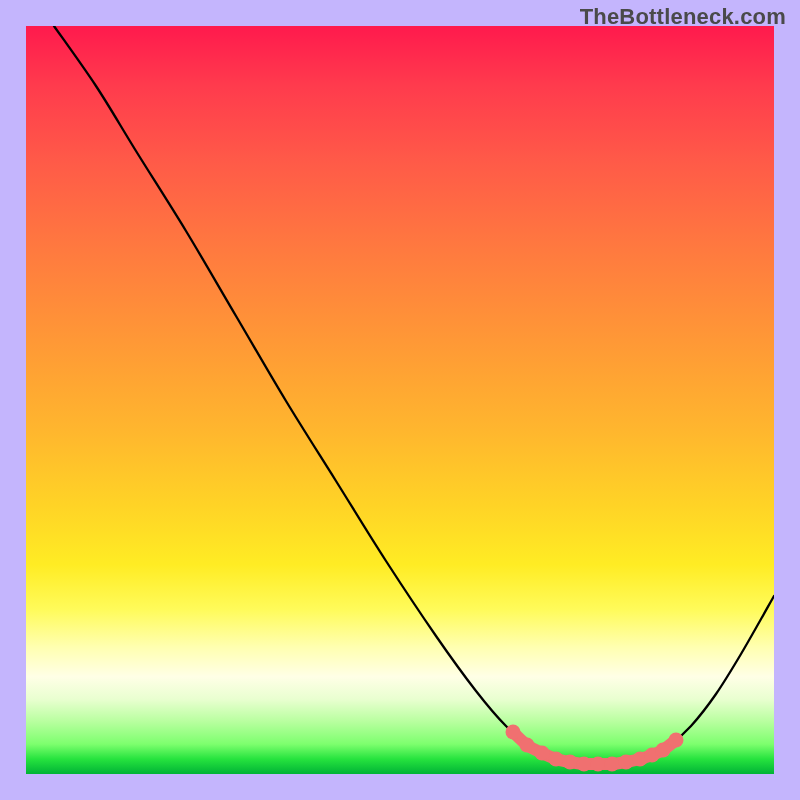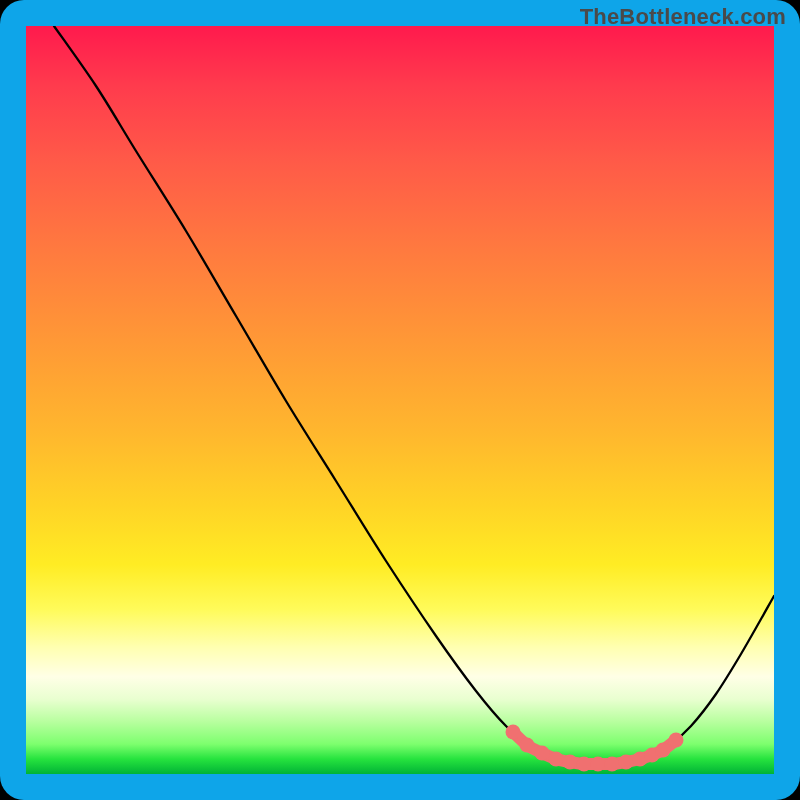"TheBottleneck.com" .frame { background: #0ea5e9 -> #c4b5fd; border-radius: 24px -> none }
